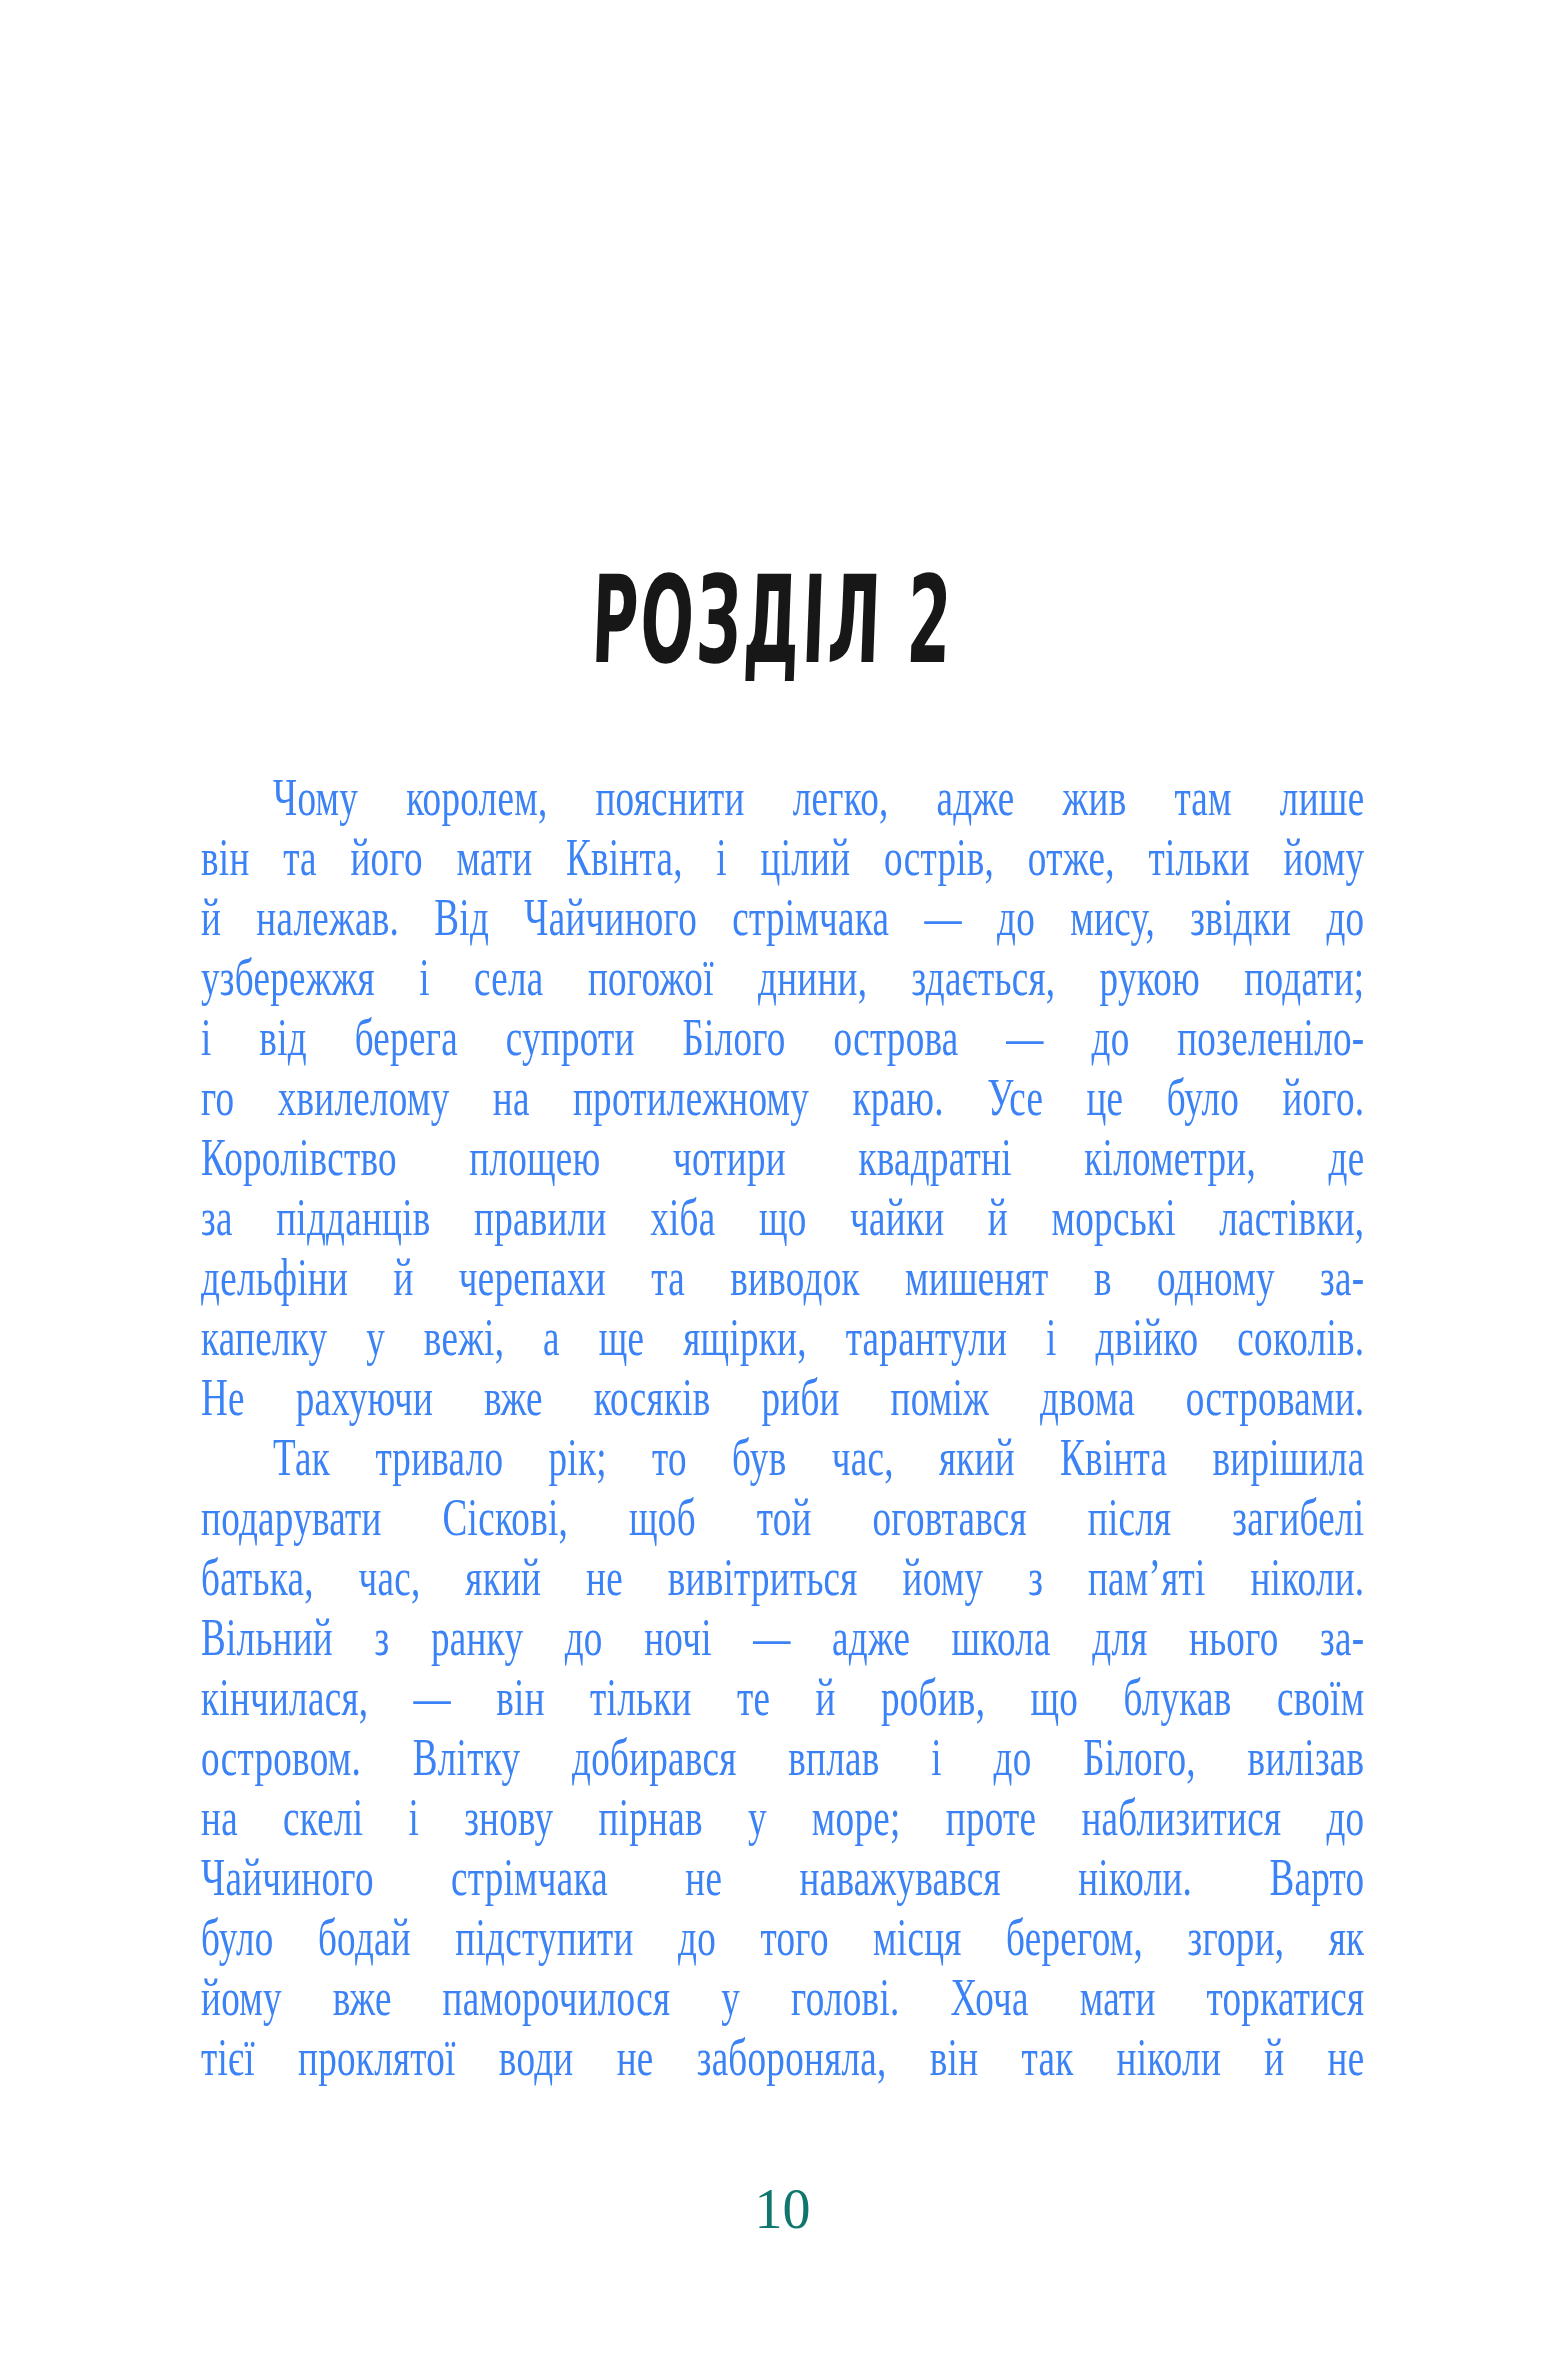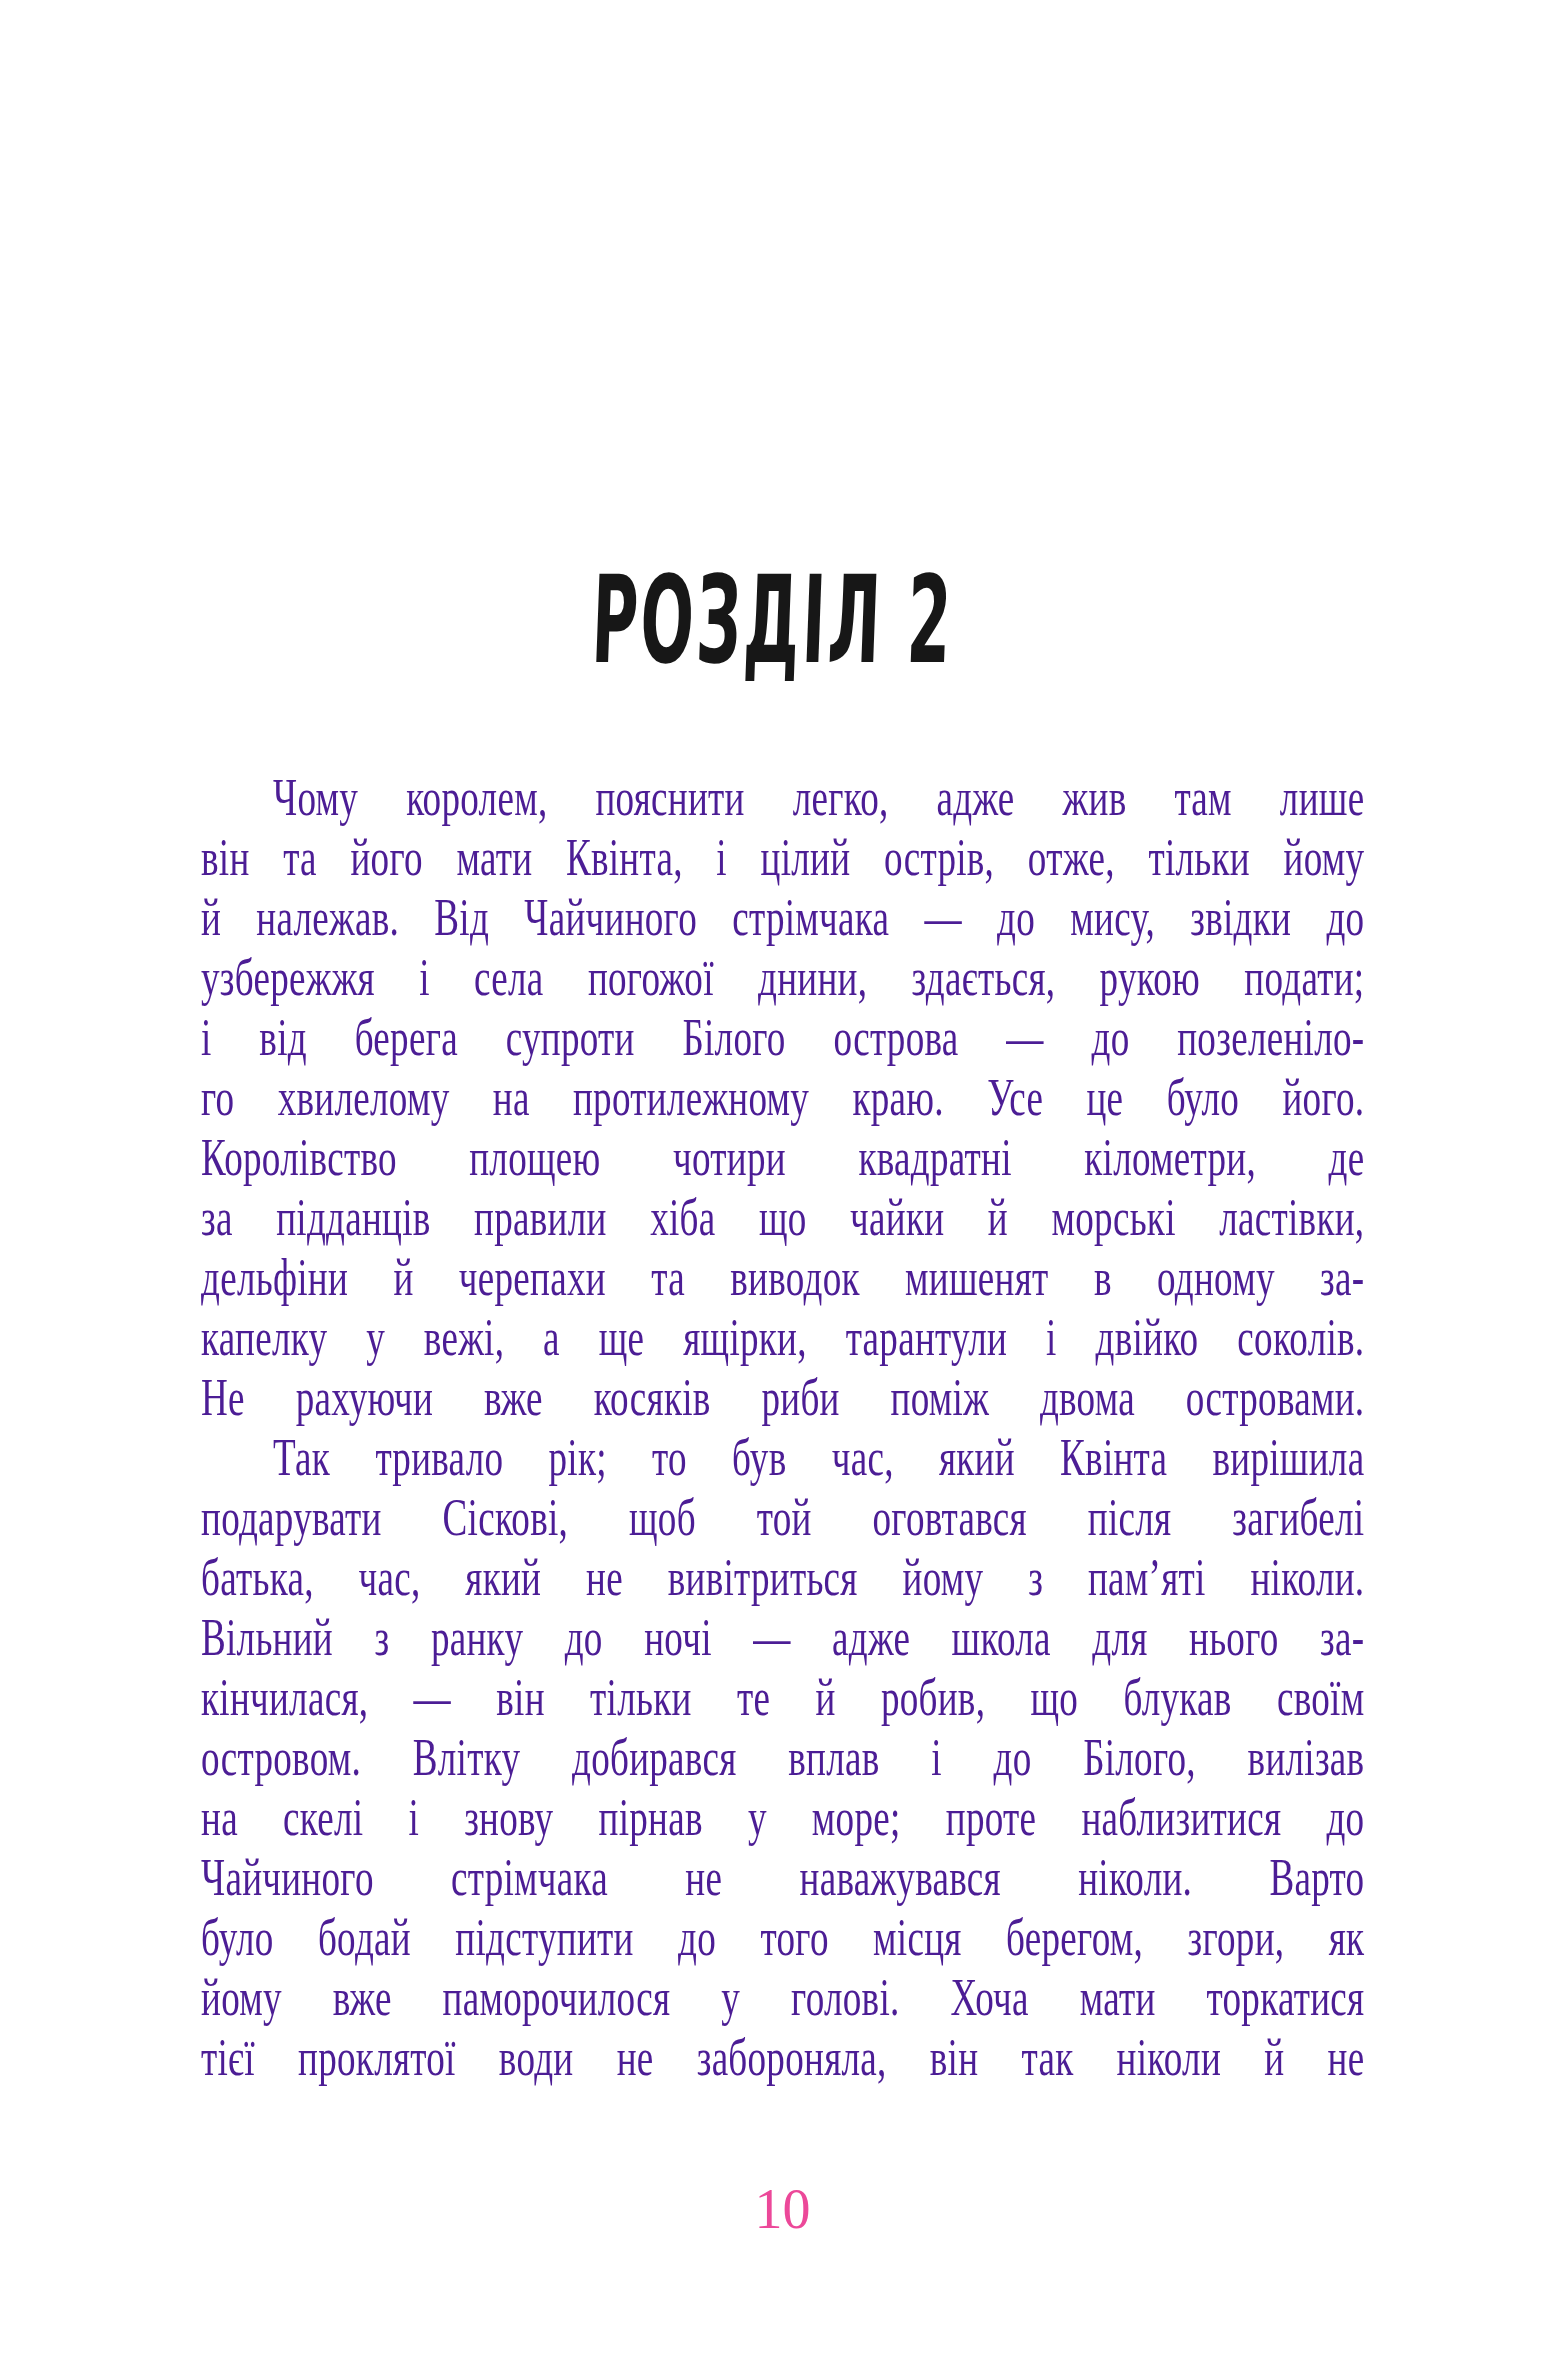"Чому королем, пояснити легко, адже" .textblock { color: #4c1d95 -> #3b82f6 }
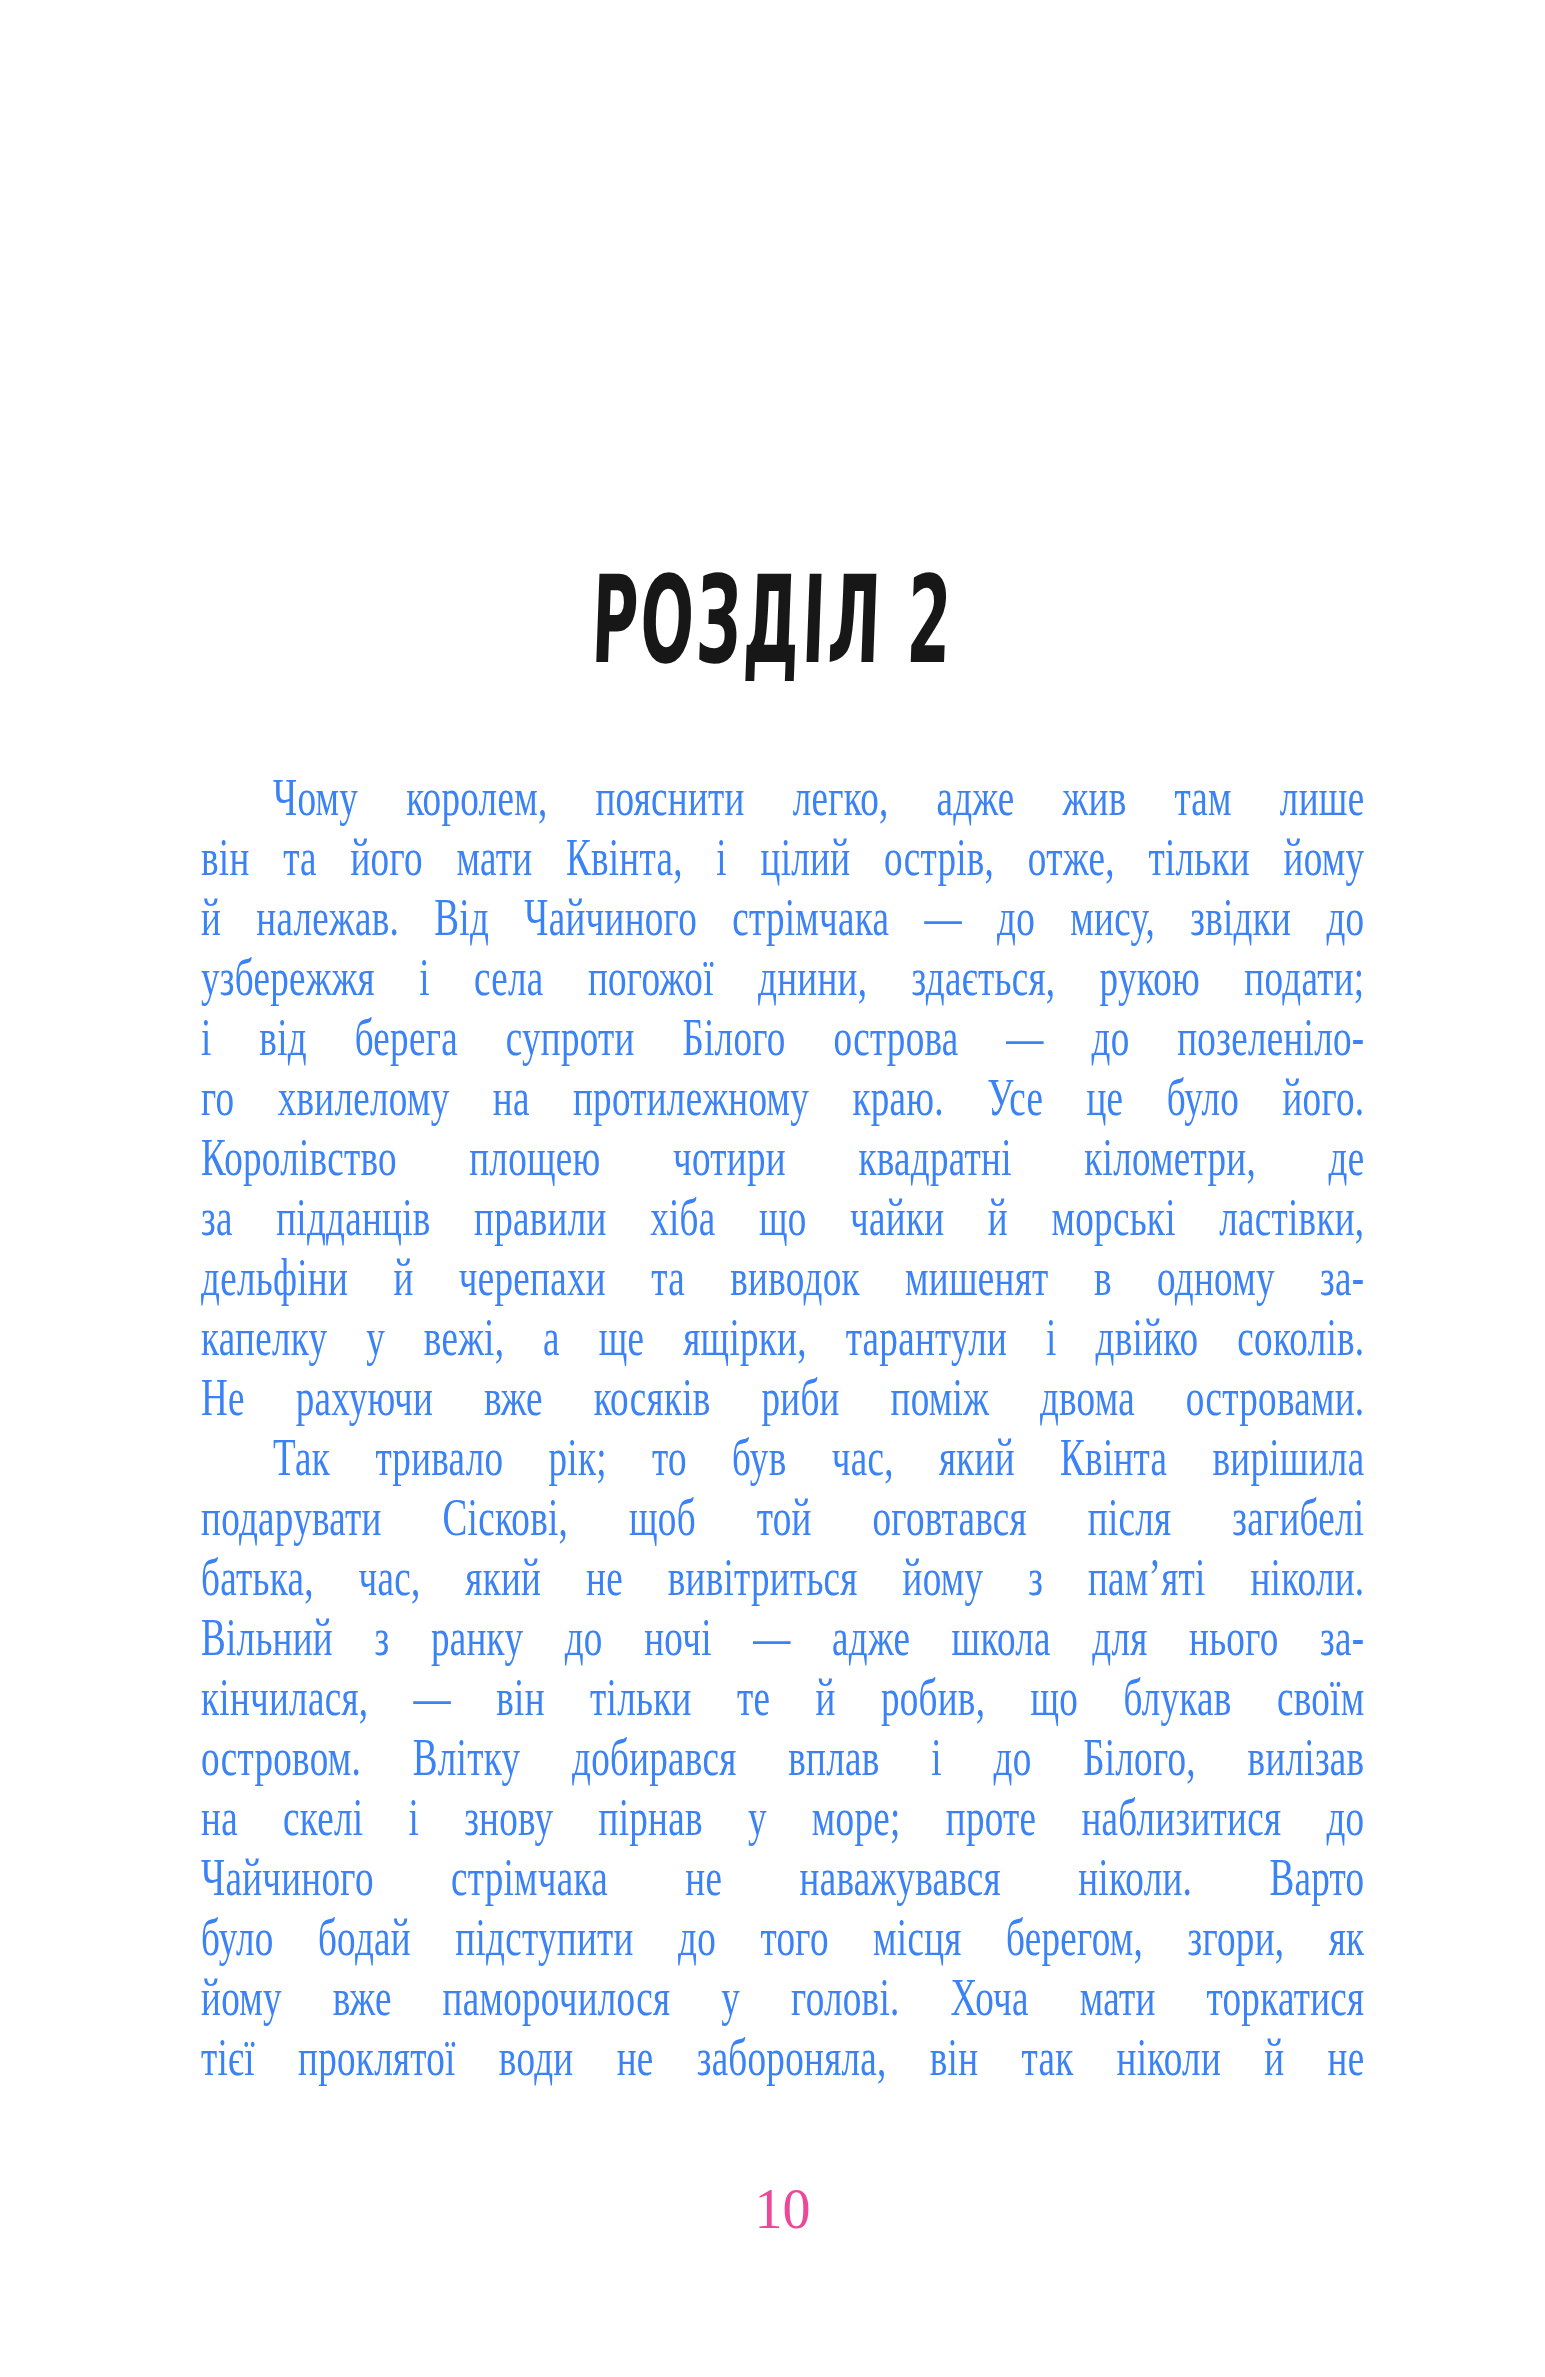"10" .pagenum { color: #ec4899 -> #0f766e }
